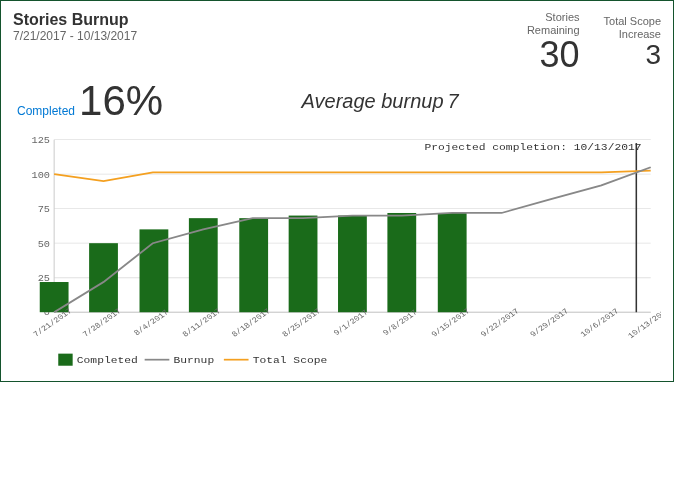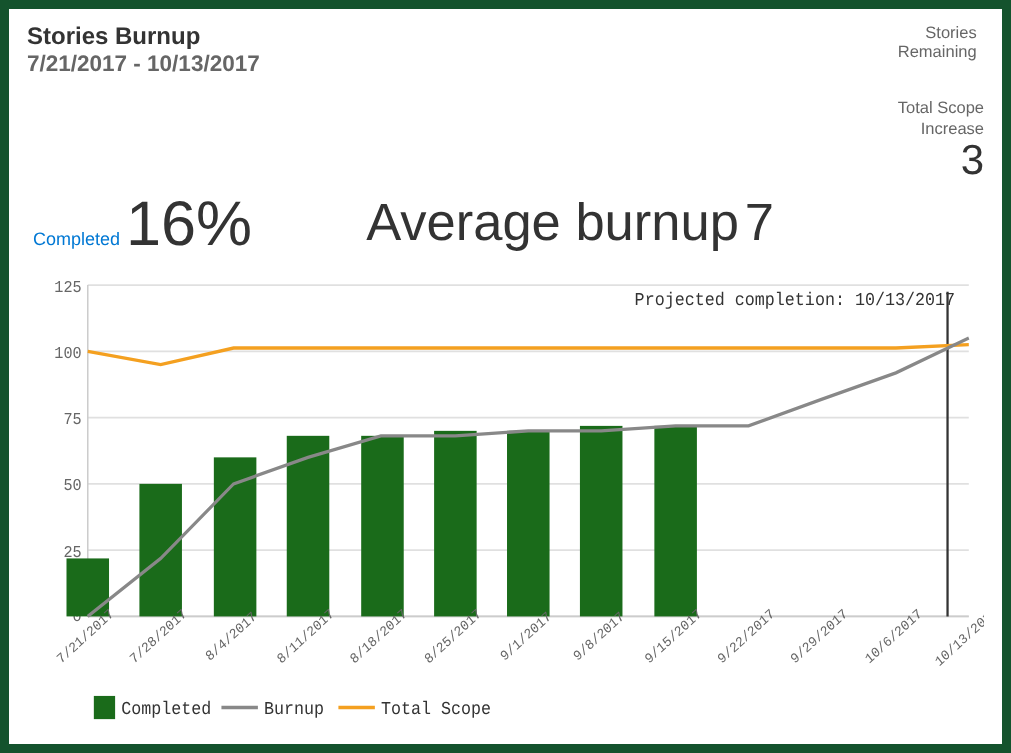"Stories Burnup" .container { border: 6px solid #14532d -> 1px solid #14532d; height: 502px -> 382px }
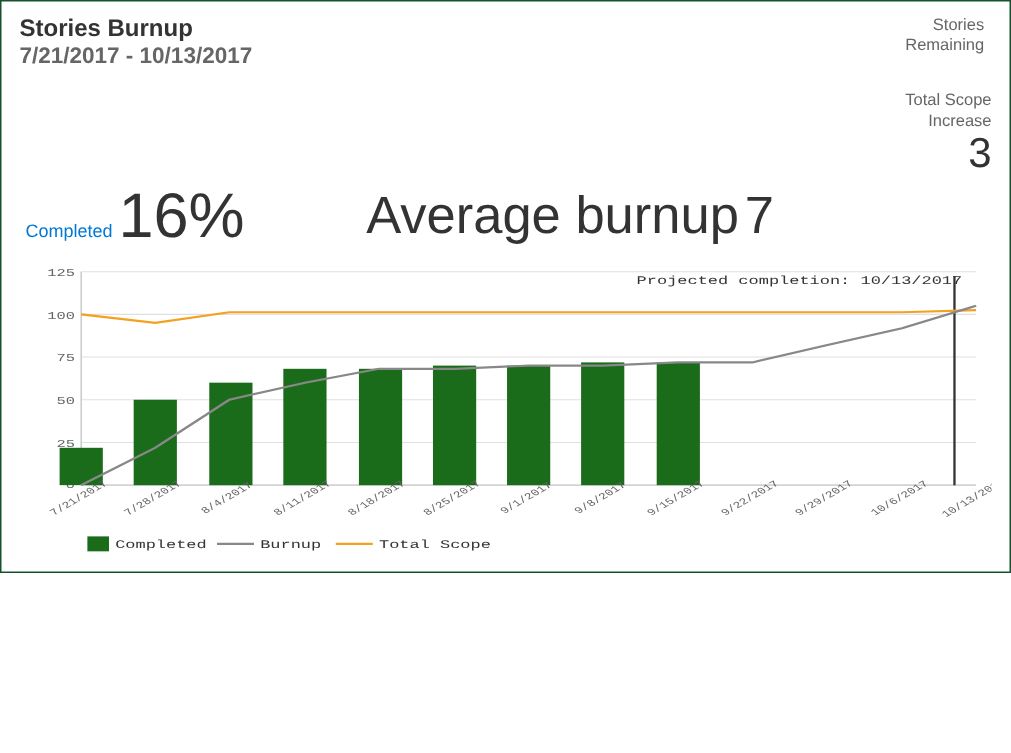"Stories" .header-right { align-items: flex-start -> center; flex-direction: column -> none }
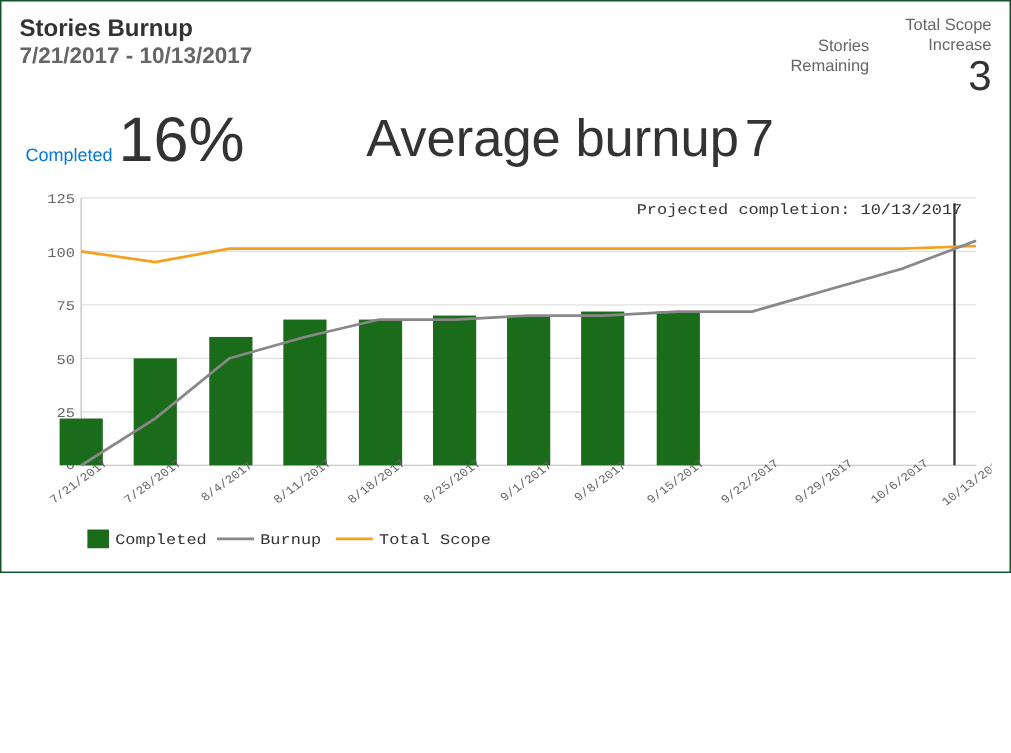"7/21/2017 - 10/13/2017" .date-range { font-size: 15px -> 12px; font-weight: bold -> none }
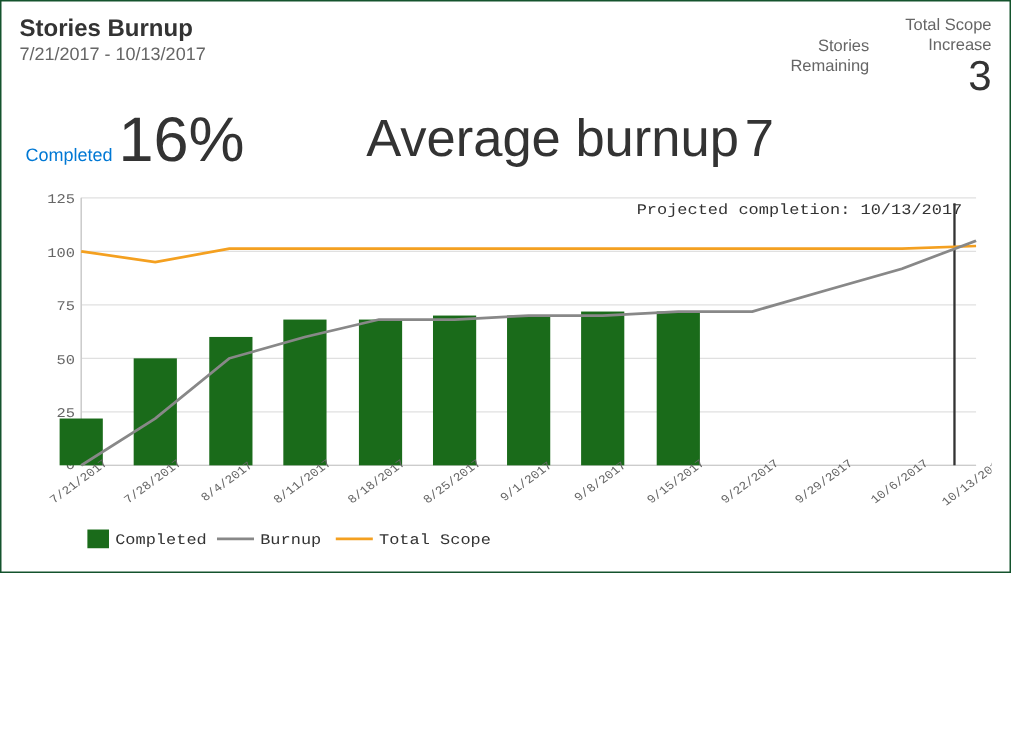"30" div.stat-value { html: none -> <div>30</div> }
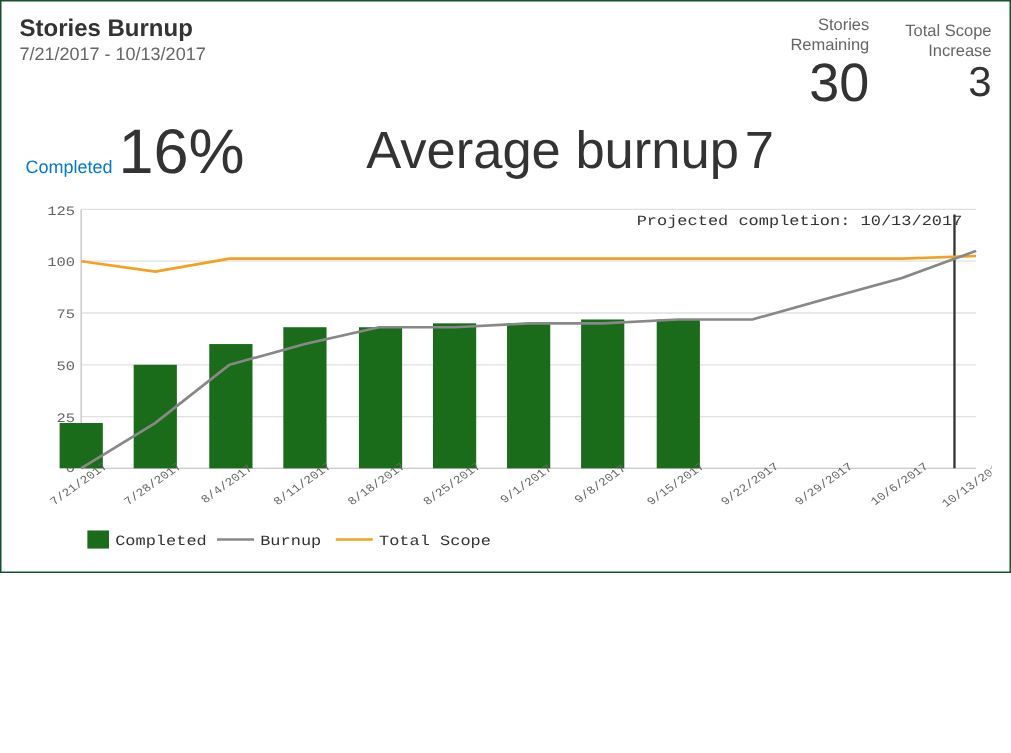"Average burnup" .metric-avg span { font-size: 35px -> 20px; font-style: none -> italic }
